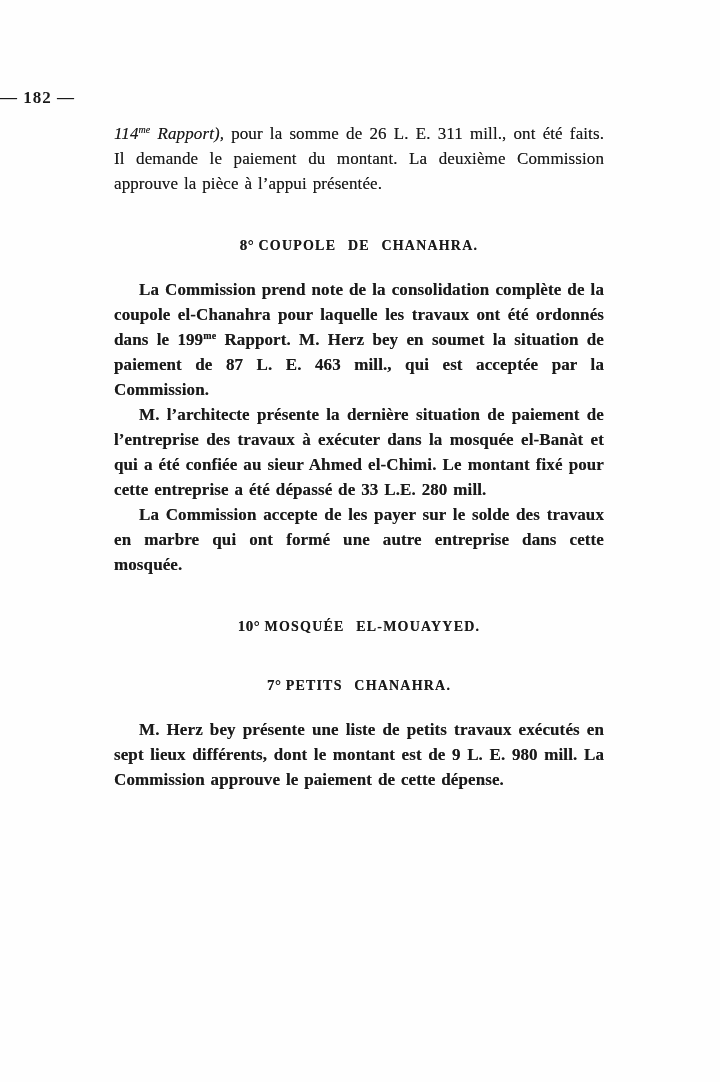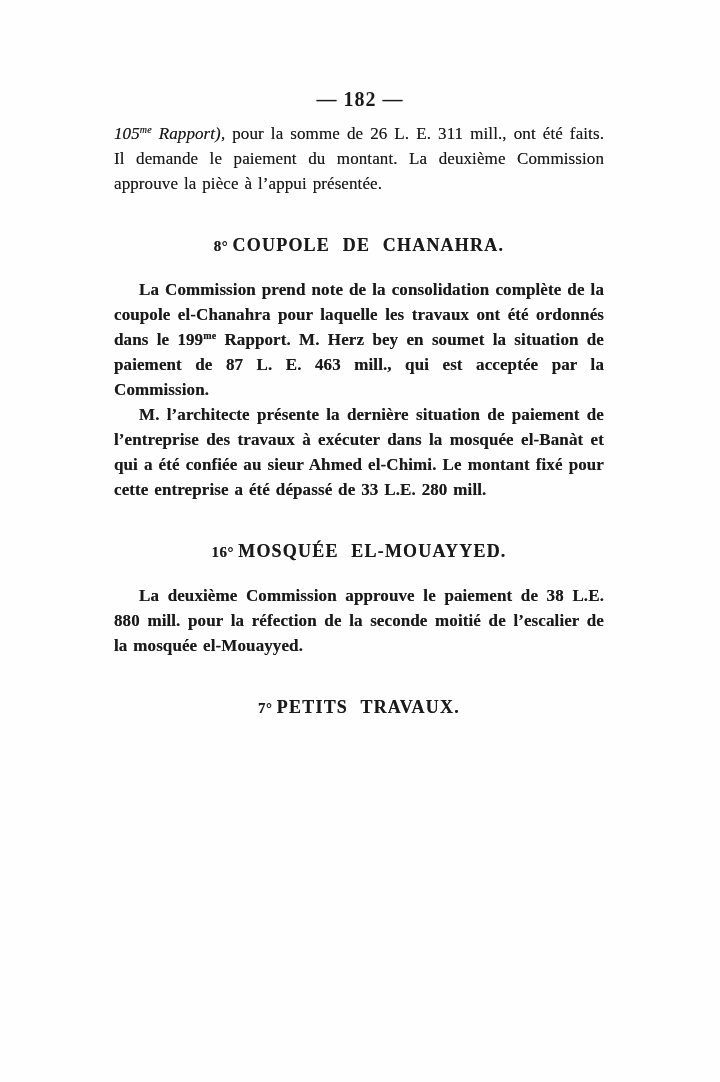"— 182 —" .page-number { font-size: 20px -> 17px; text-align: center -> none }
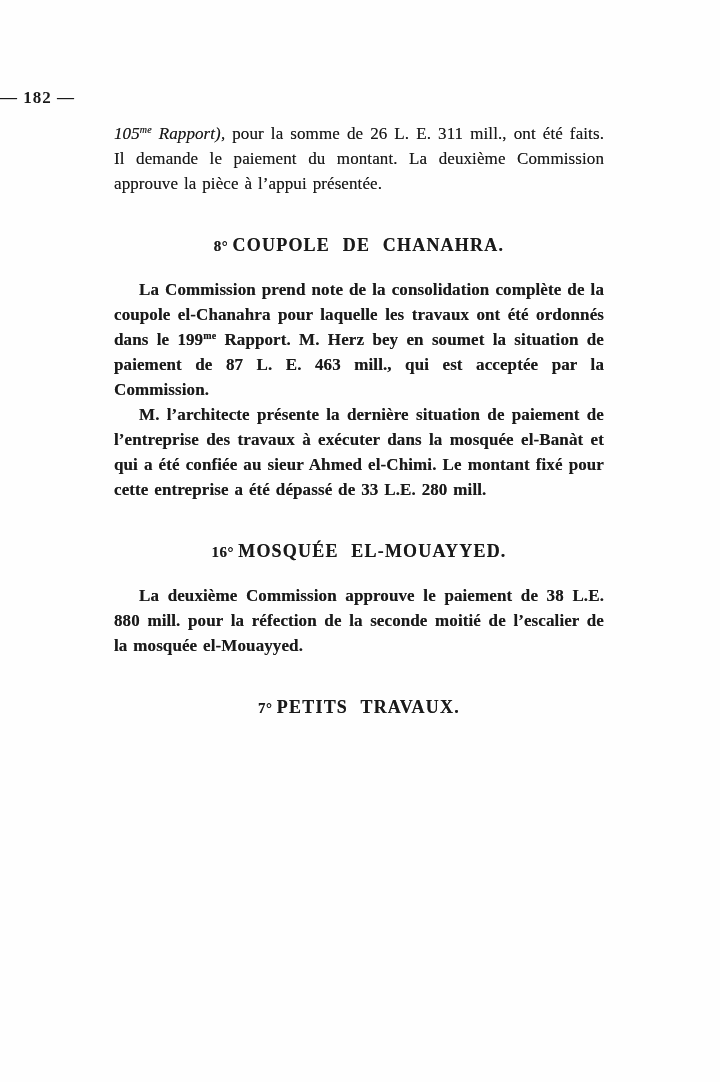"105" span.italic { text: 105 -> 114 }
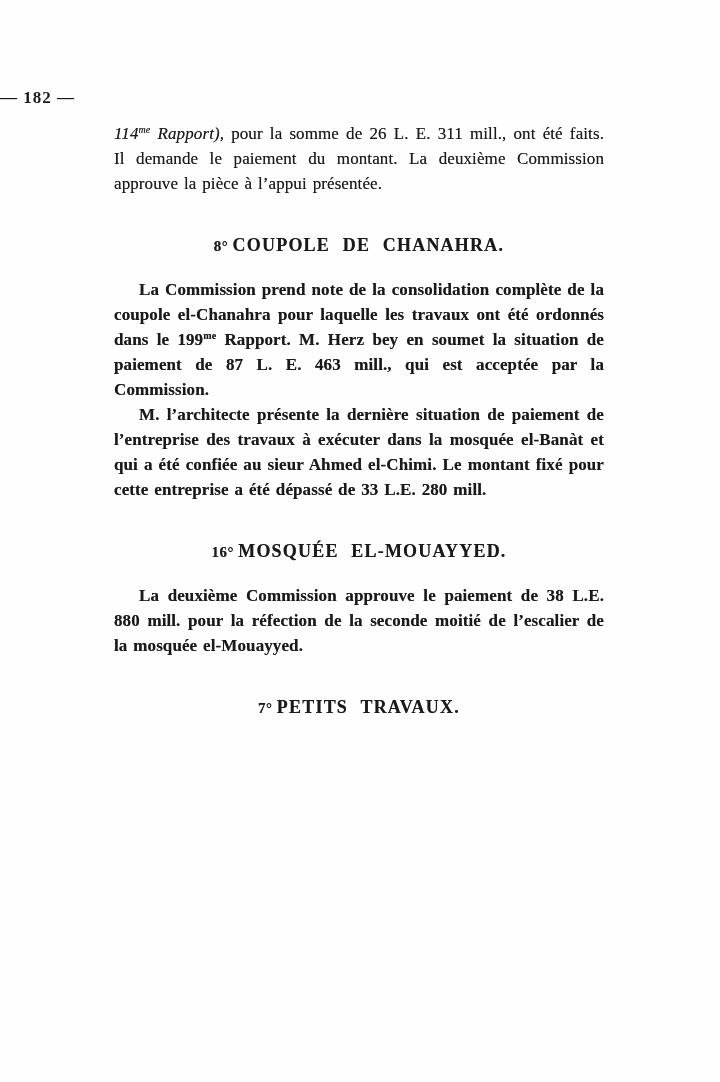"COUPOLE DE CHANAHRA." .heading-title { font-size: 18px -> 14px }
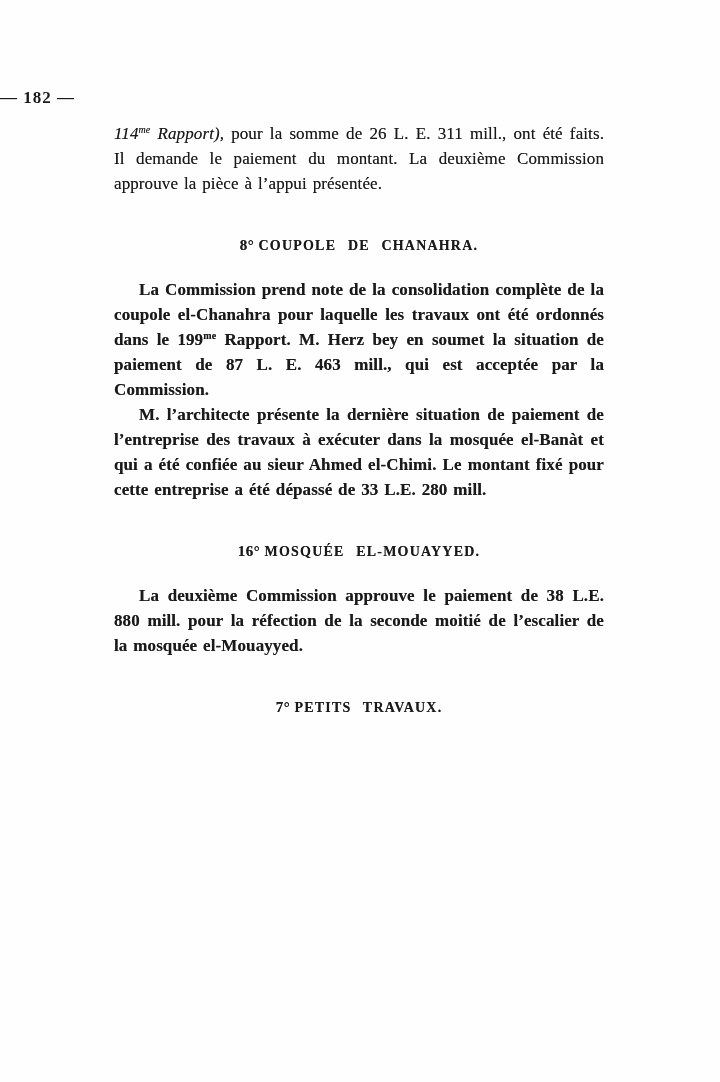"La Commission accepte de les" p.para { html: none -> <p><span>La Commission accepte de les payer sur le solde des travaux en marbre qui ont formé une autre entreprise dans cette mosquée.</span></p> }
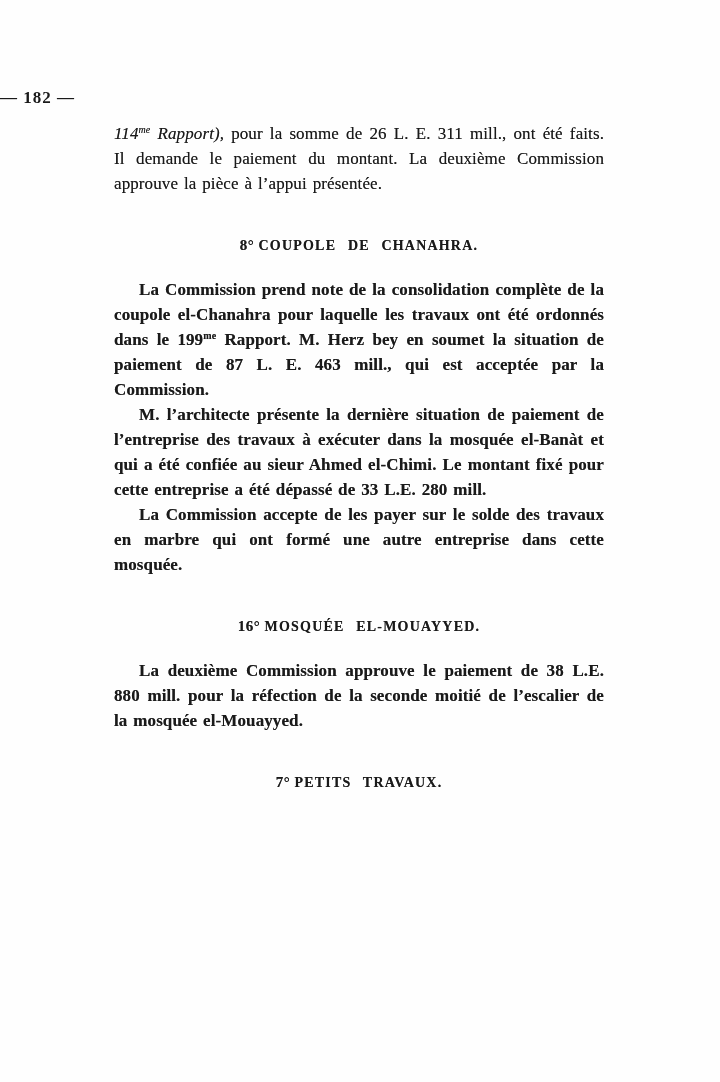"16°" span.heading-num { text: 16 -> 10 }
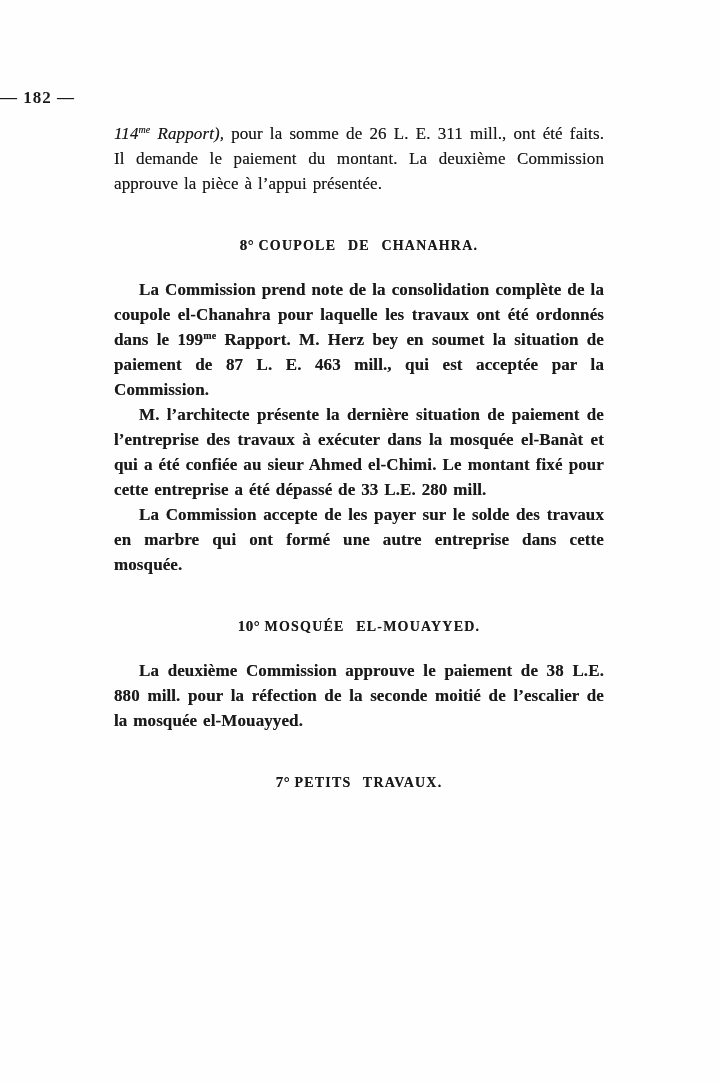"La deuxième Commission approuve le" p.para { html: <p><span>La deuxième Commission approuve le paiement de 38 L.E. 880 mill. pour la réfection de la seconde moitié de l’escalier de la mosquée el-Mouayyed.</span></p> -> none }
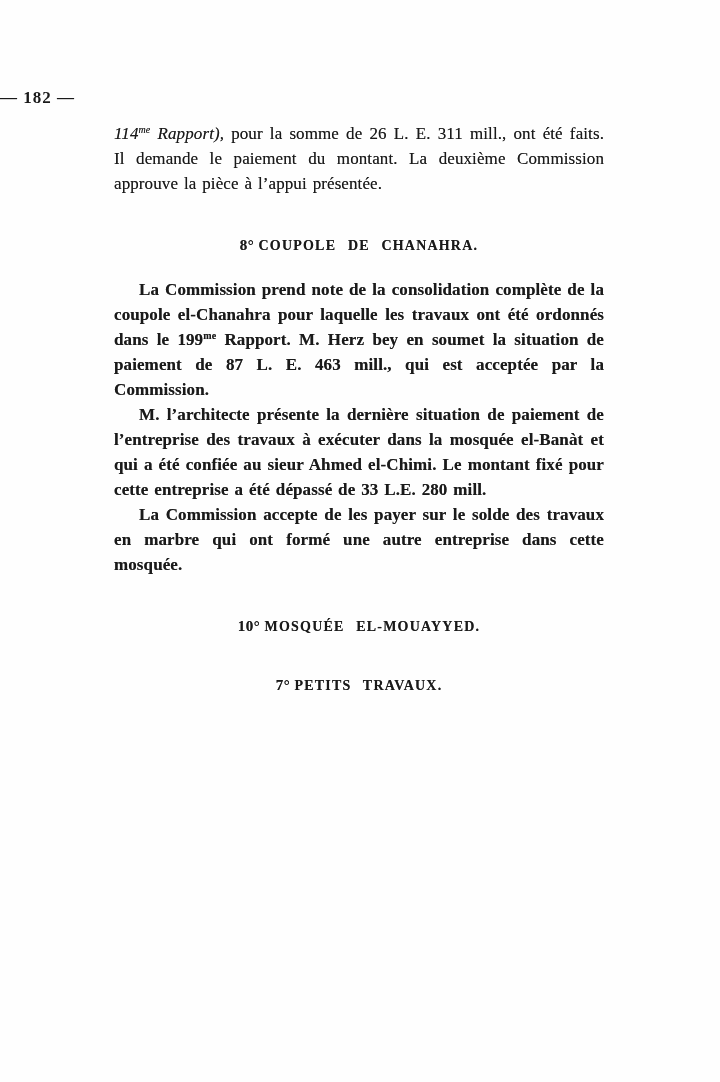"PETITS TRAVAUX." span.heading-title { text: TRAVAUX -> CHANAHRA }
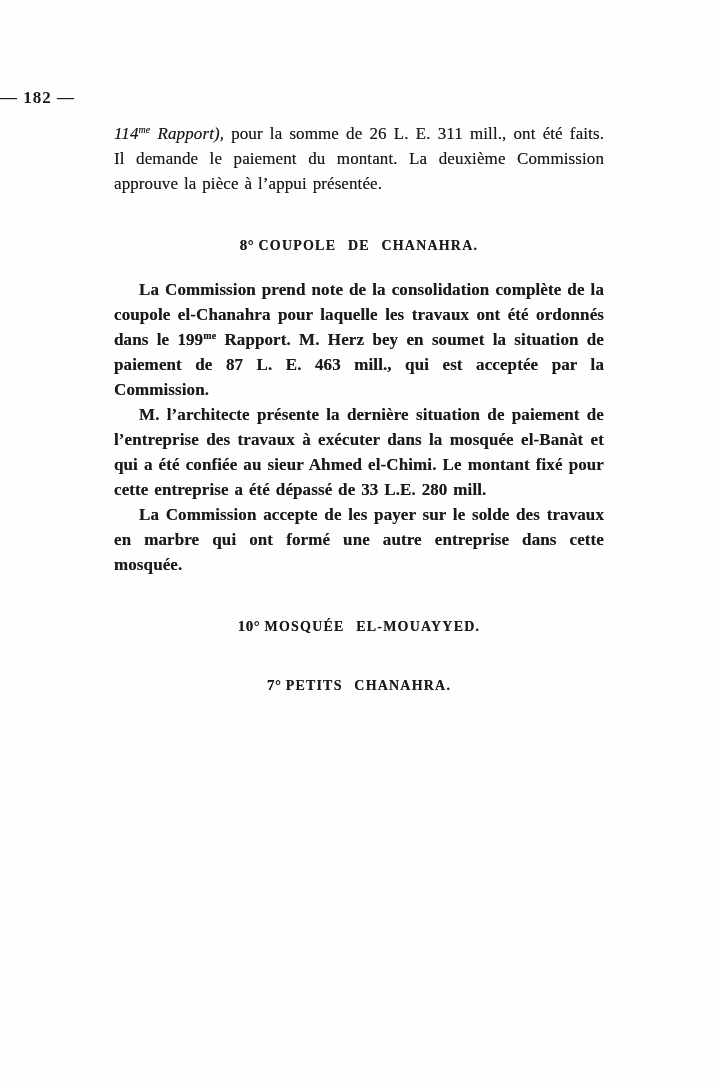"M. Herz bey présente une" p.para { html: none -> <p><span>M. Herz bey présente une liste de petits travaux exécutés en sept lieux différents, dont le montant est de 9 L. E. 980 mill. La Commission approuve le paiement de cette dépense.</span></p> }
